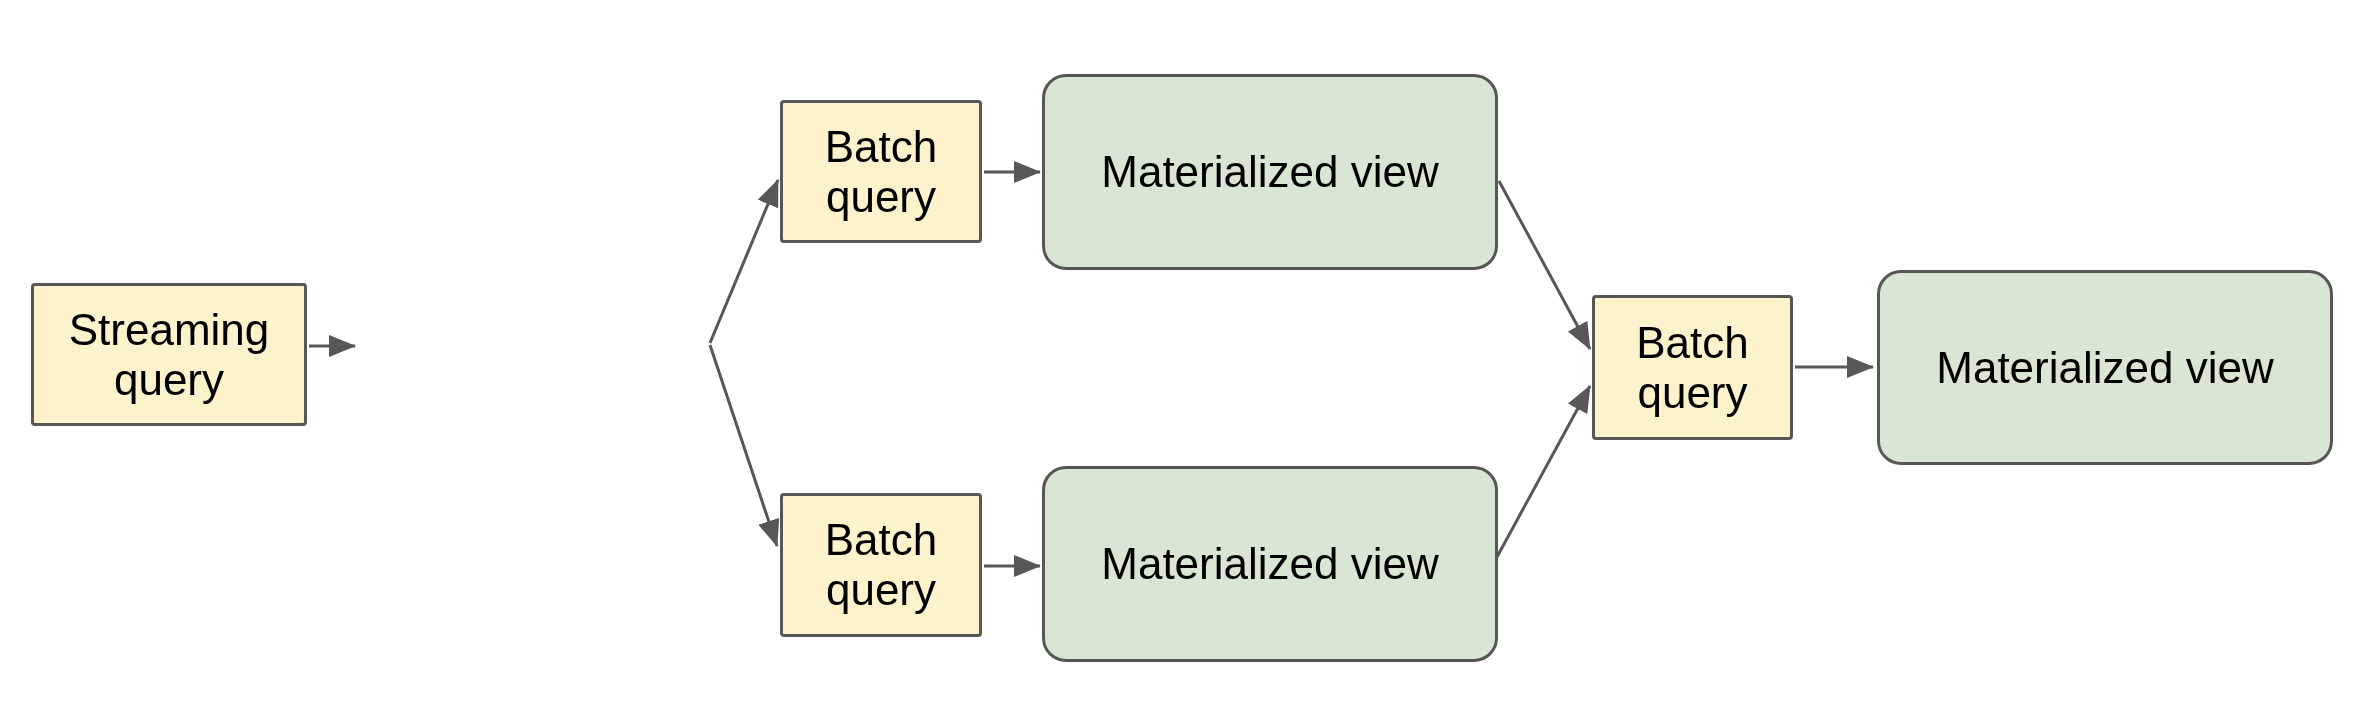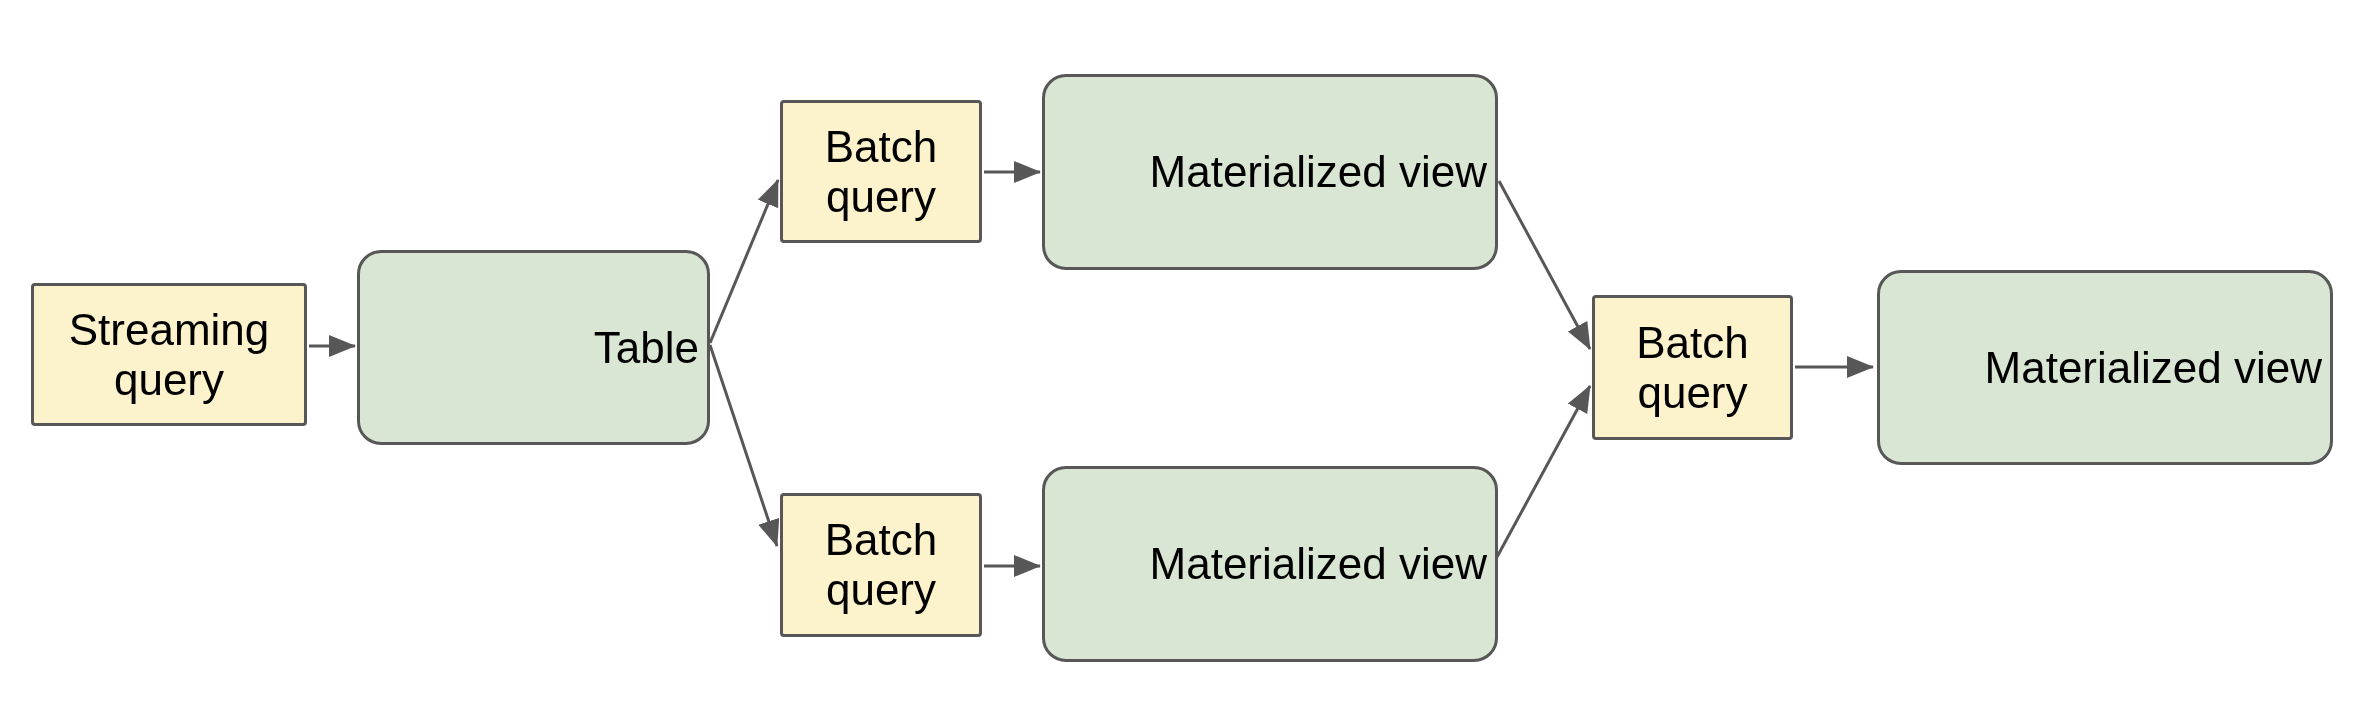"Materialized view" .node.store { justify-content: flex-end -> none }
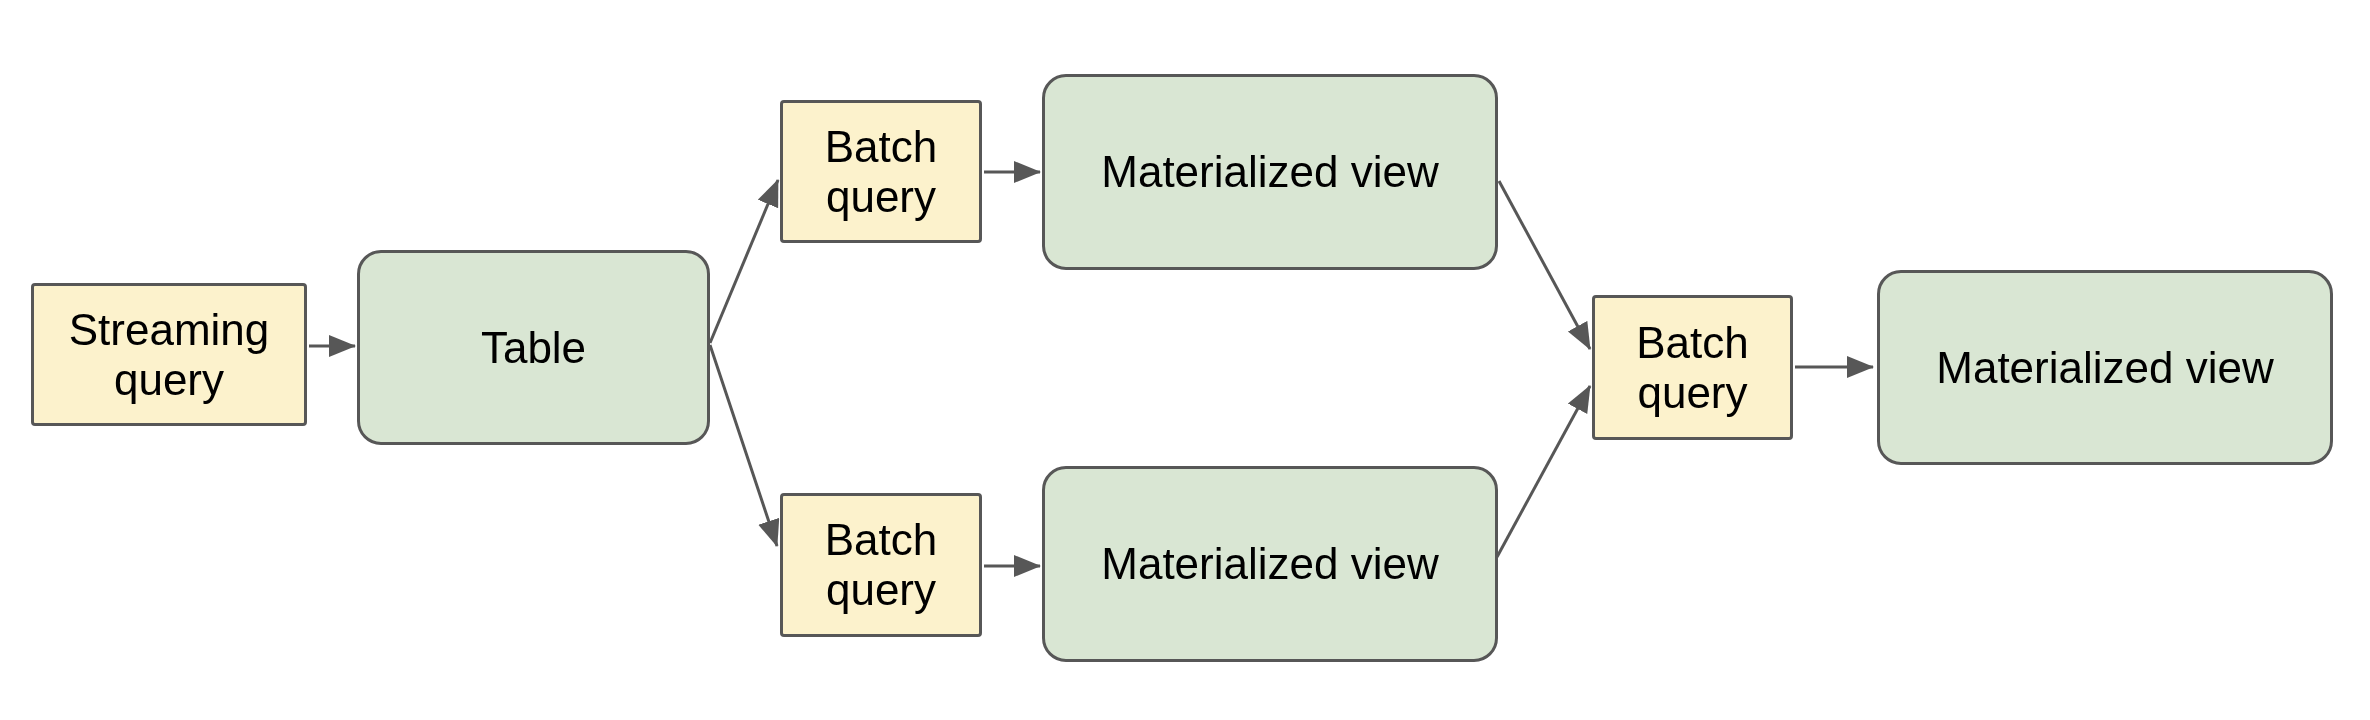"Table" div.node { html: <div> <span>Table</span> </div> -> none }
